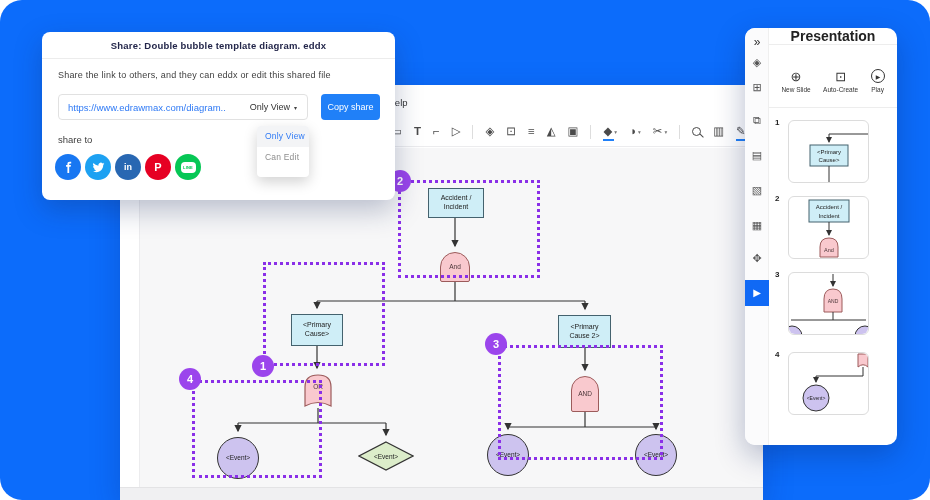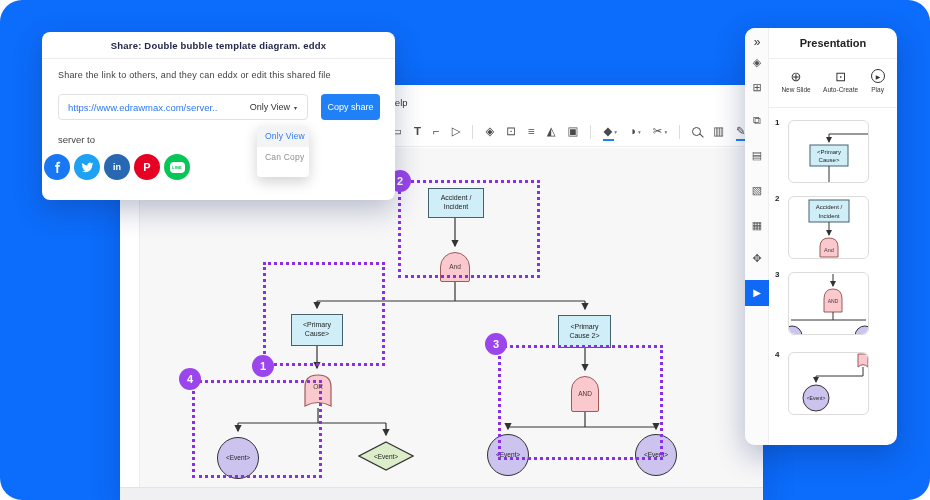"Presentation" .phead { font-size: 11px -> 14px; height: 31px -> 17px }
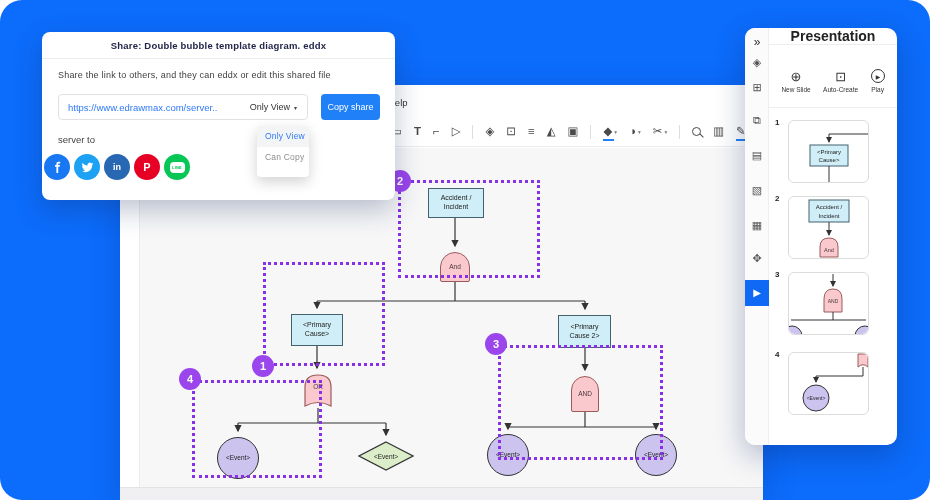"https://www.edrawmax.com/server.." div.dlg-link { text: https://www.edrawmax.com/server -> https://www.edrawmax.com/diagram }
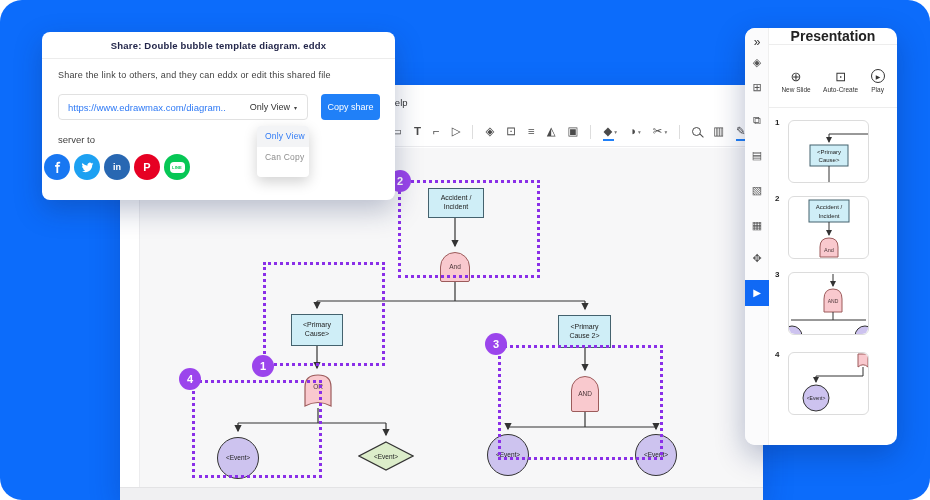"server to" div.dlg-shareto { text: server -> share }
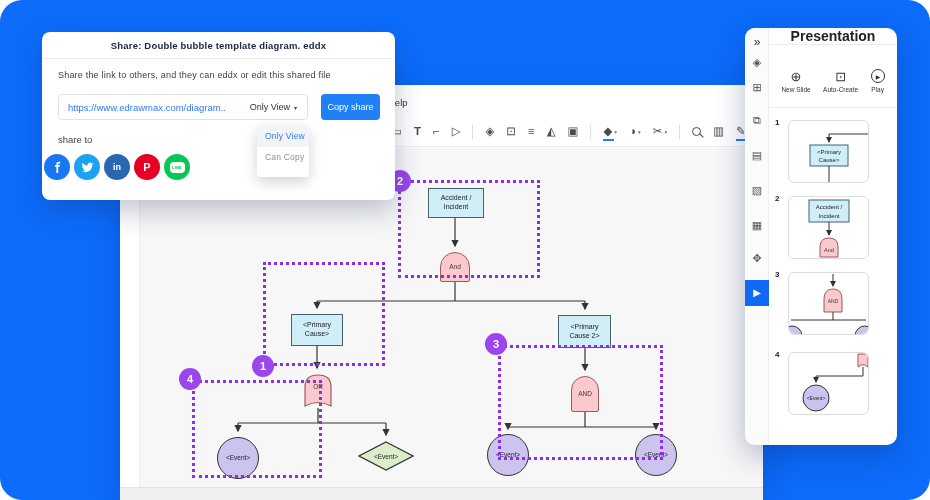"Can Copy" div.mi { text: Copy -> Edit }
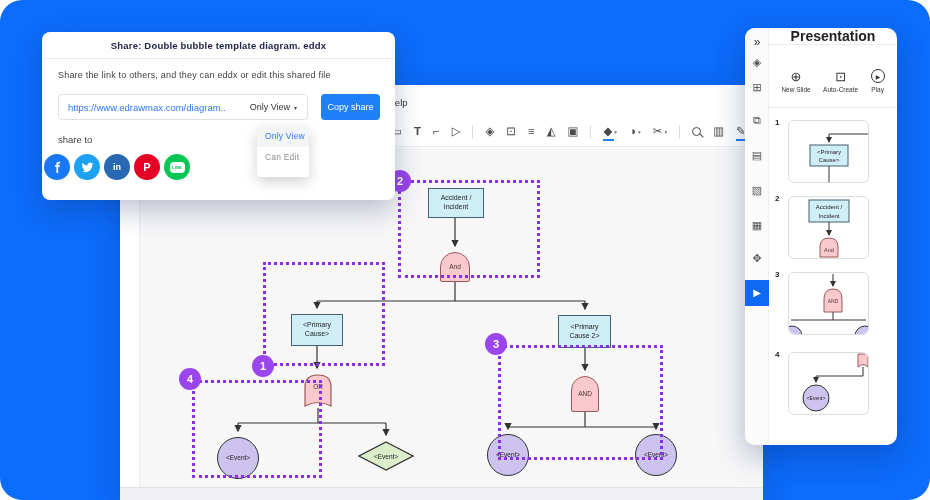"in" .socrow { left: 2px -> 13px }
